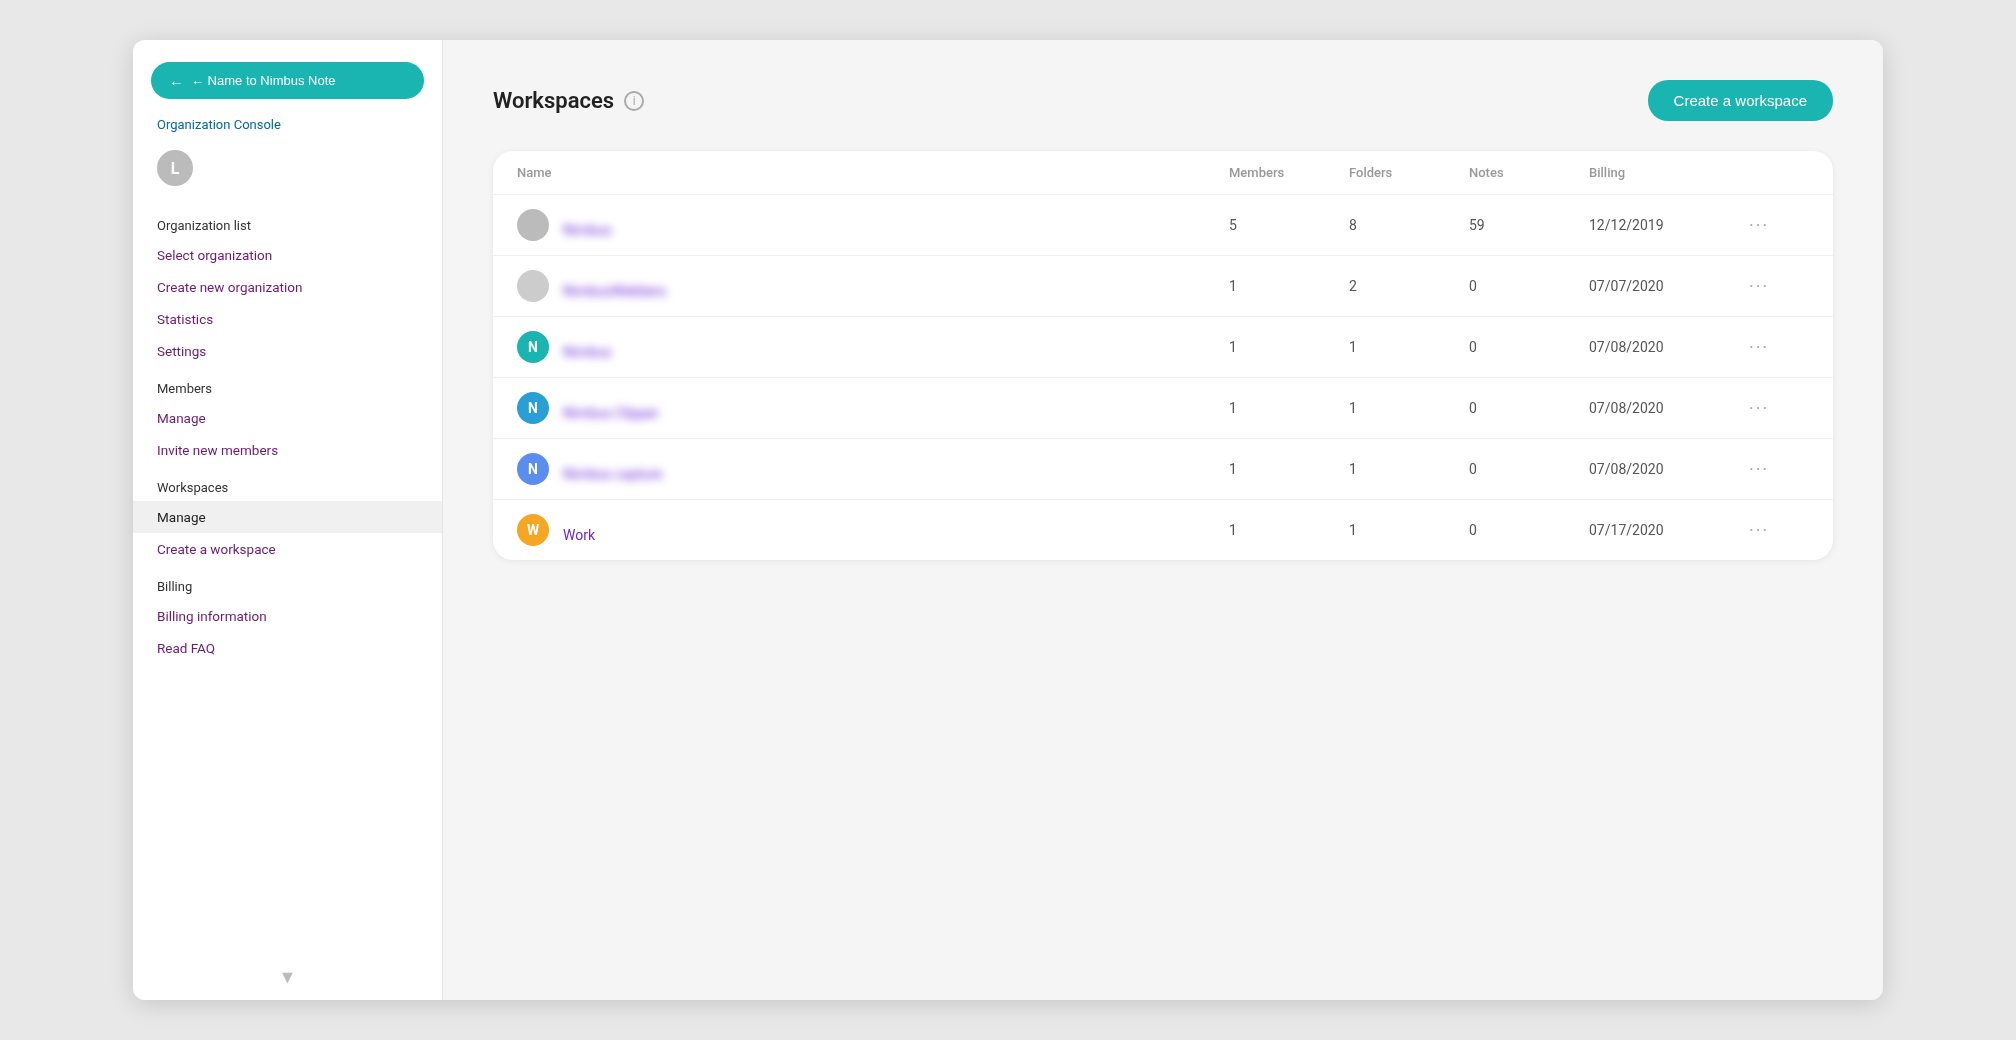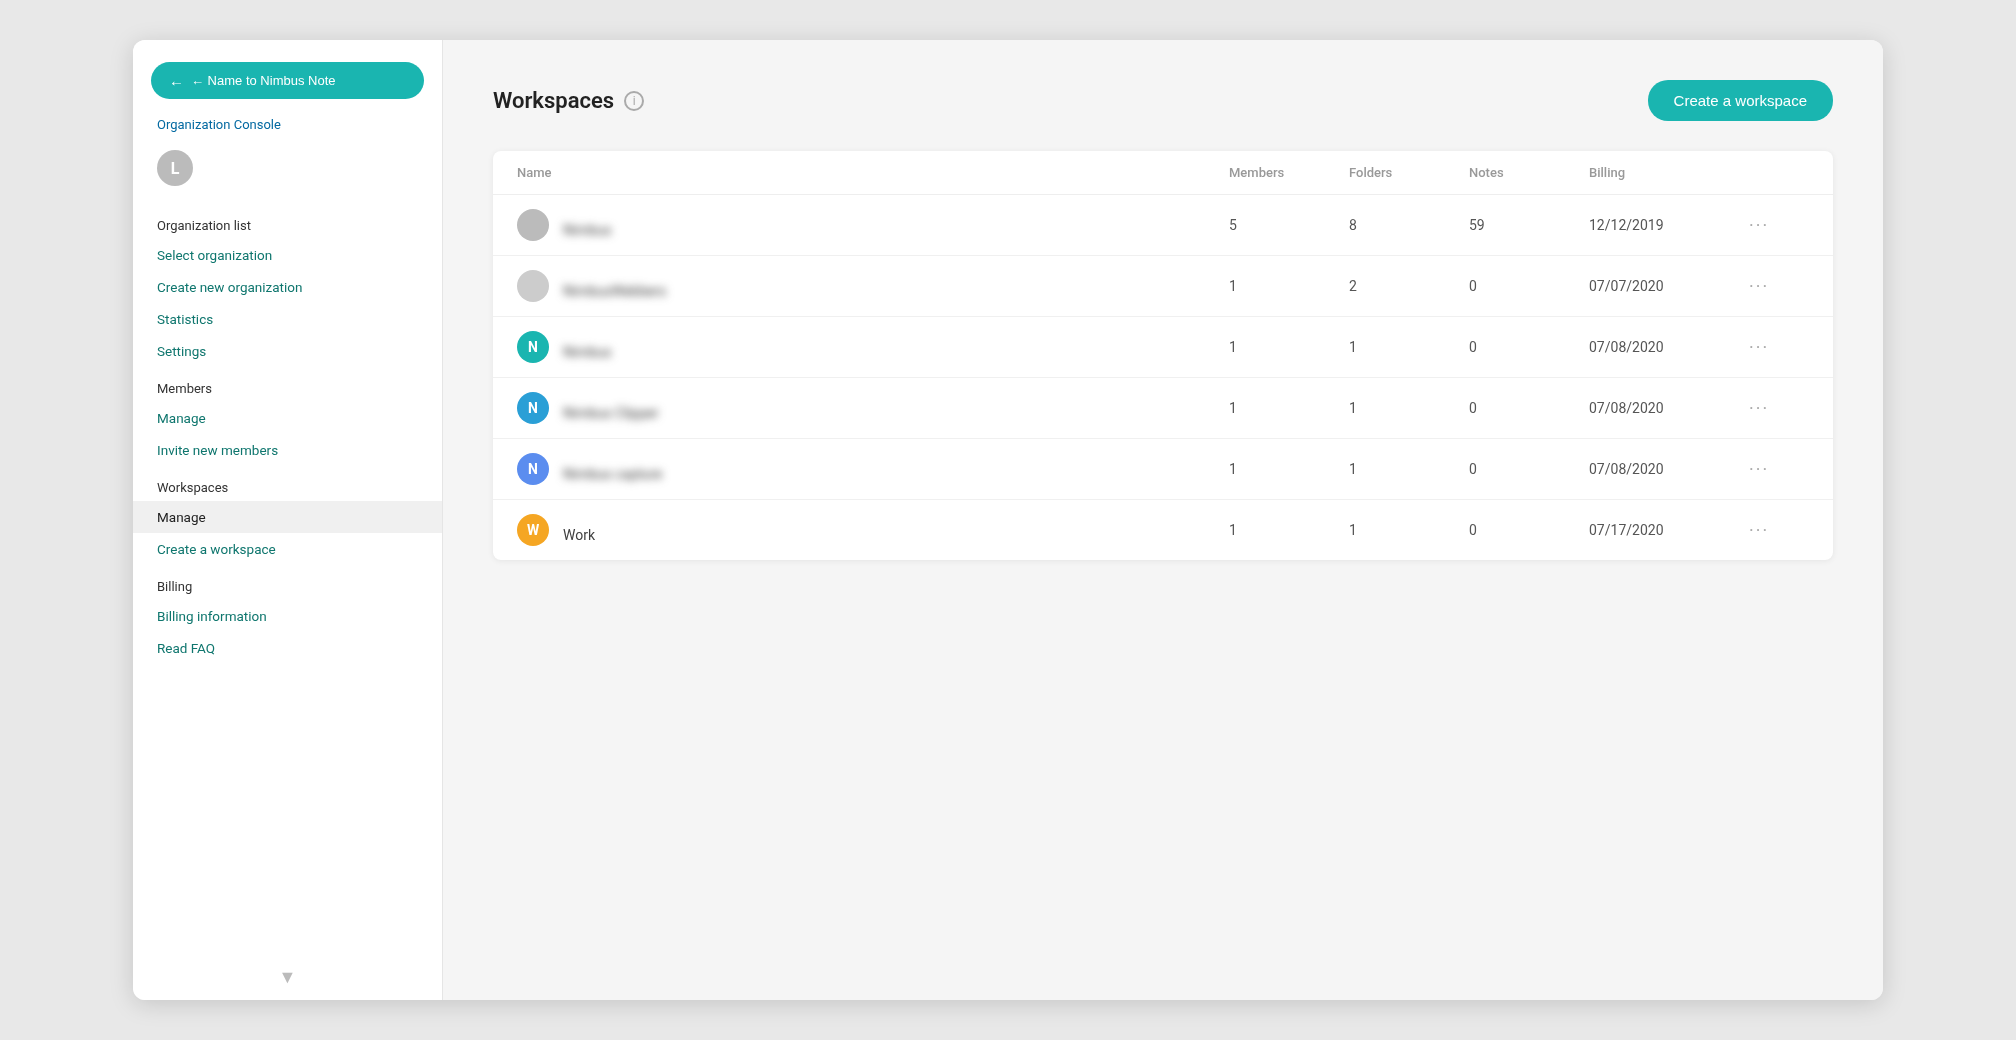"Name" .workspaces-table { border-radius: 8px -> 20px }
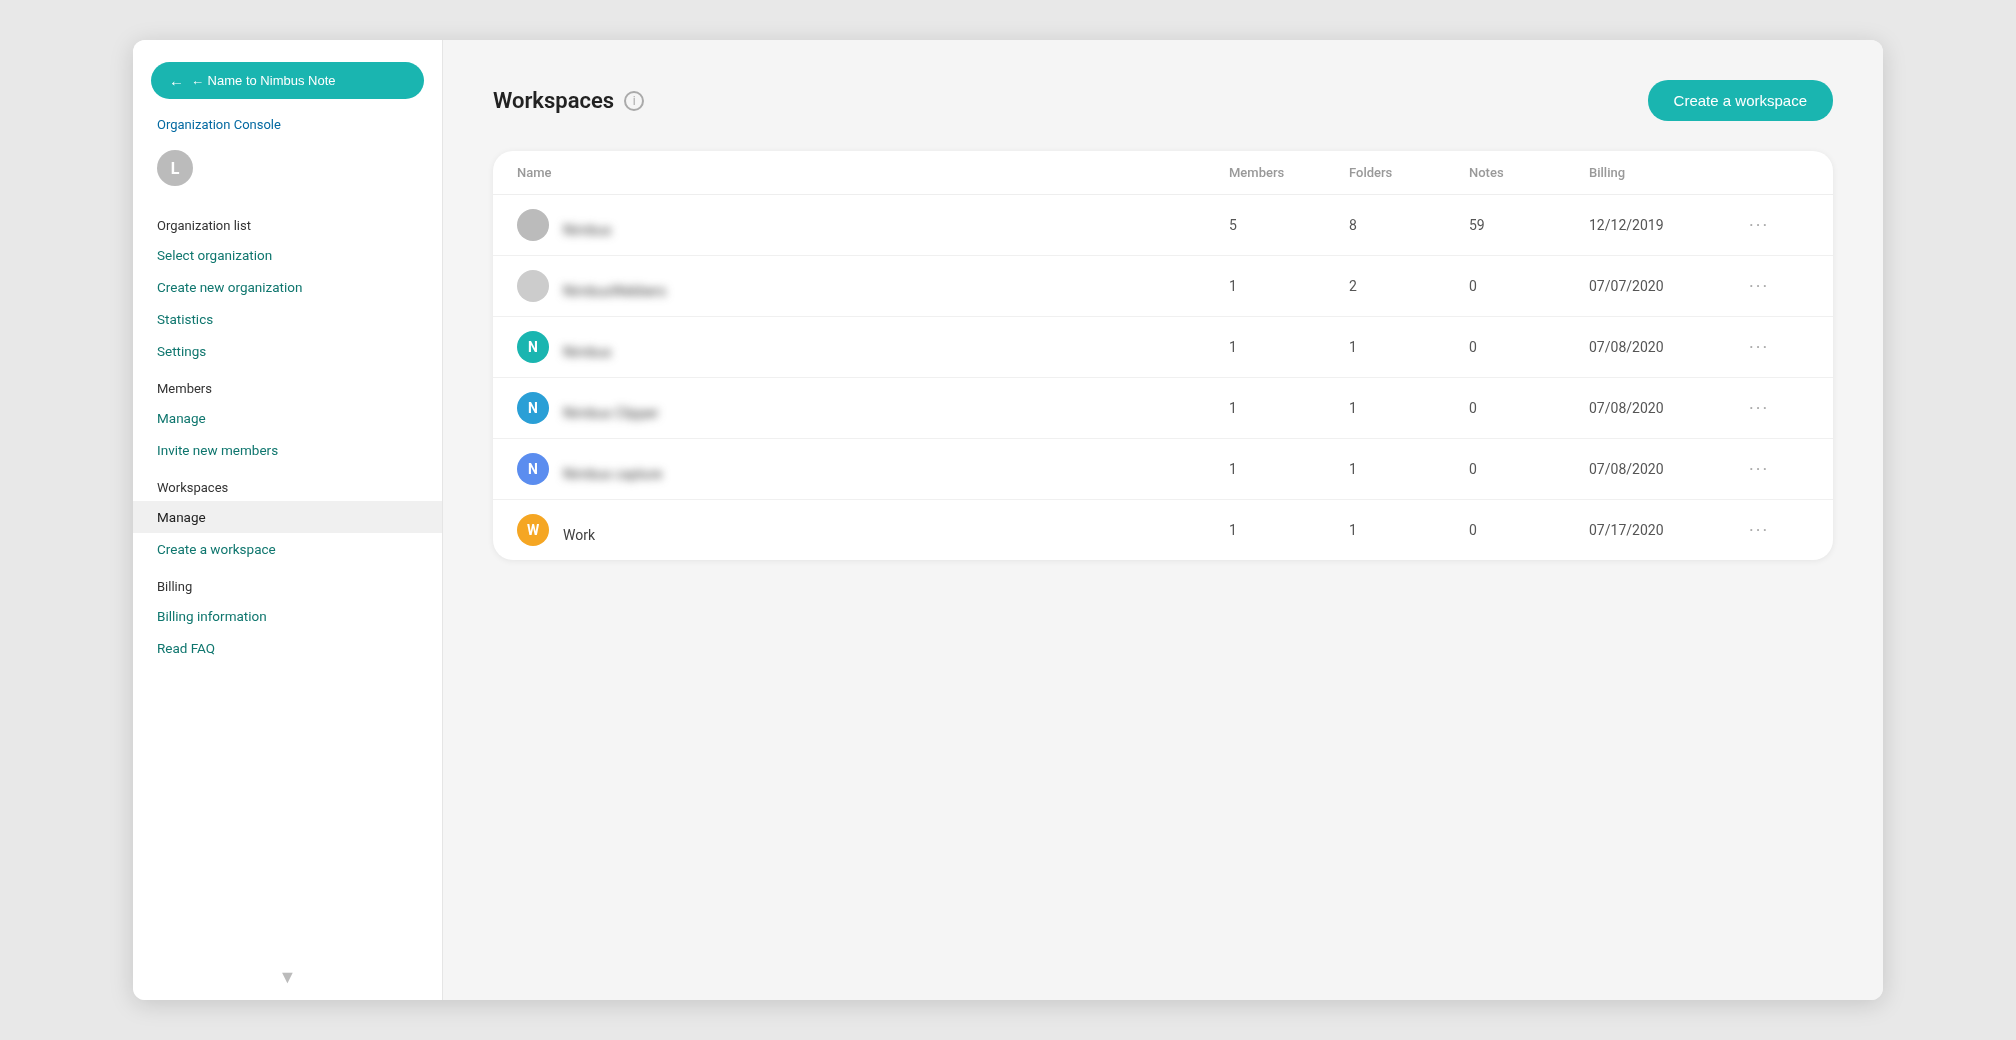"Select organization" .sidebar-item { color: #0f766e -> #701a75 }
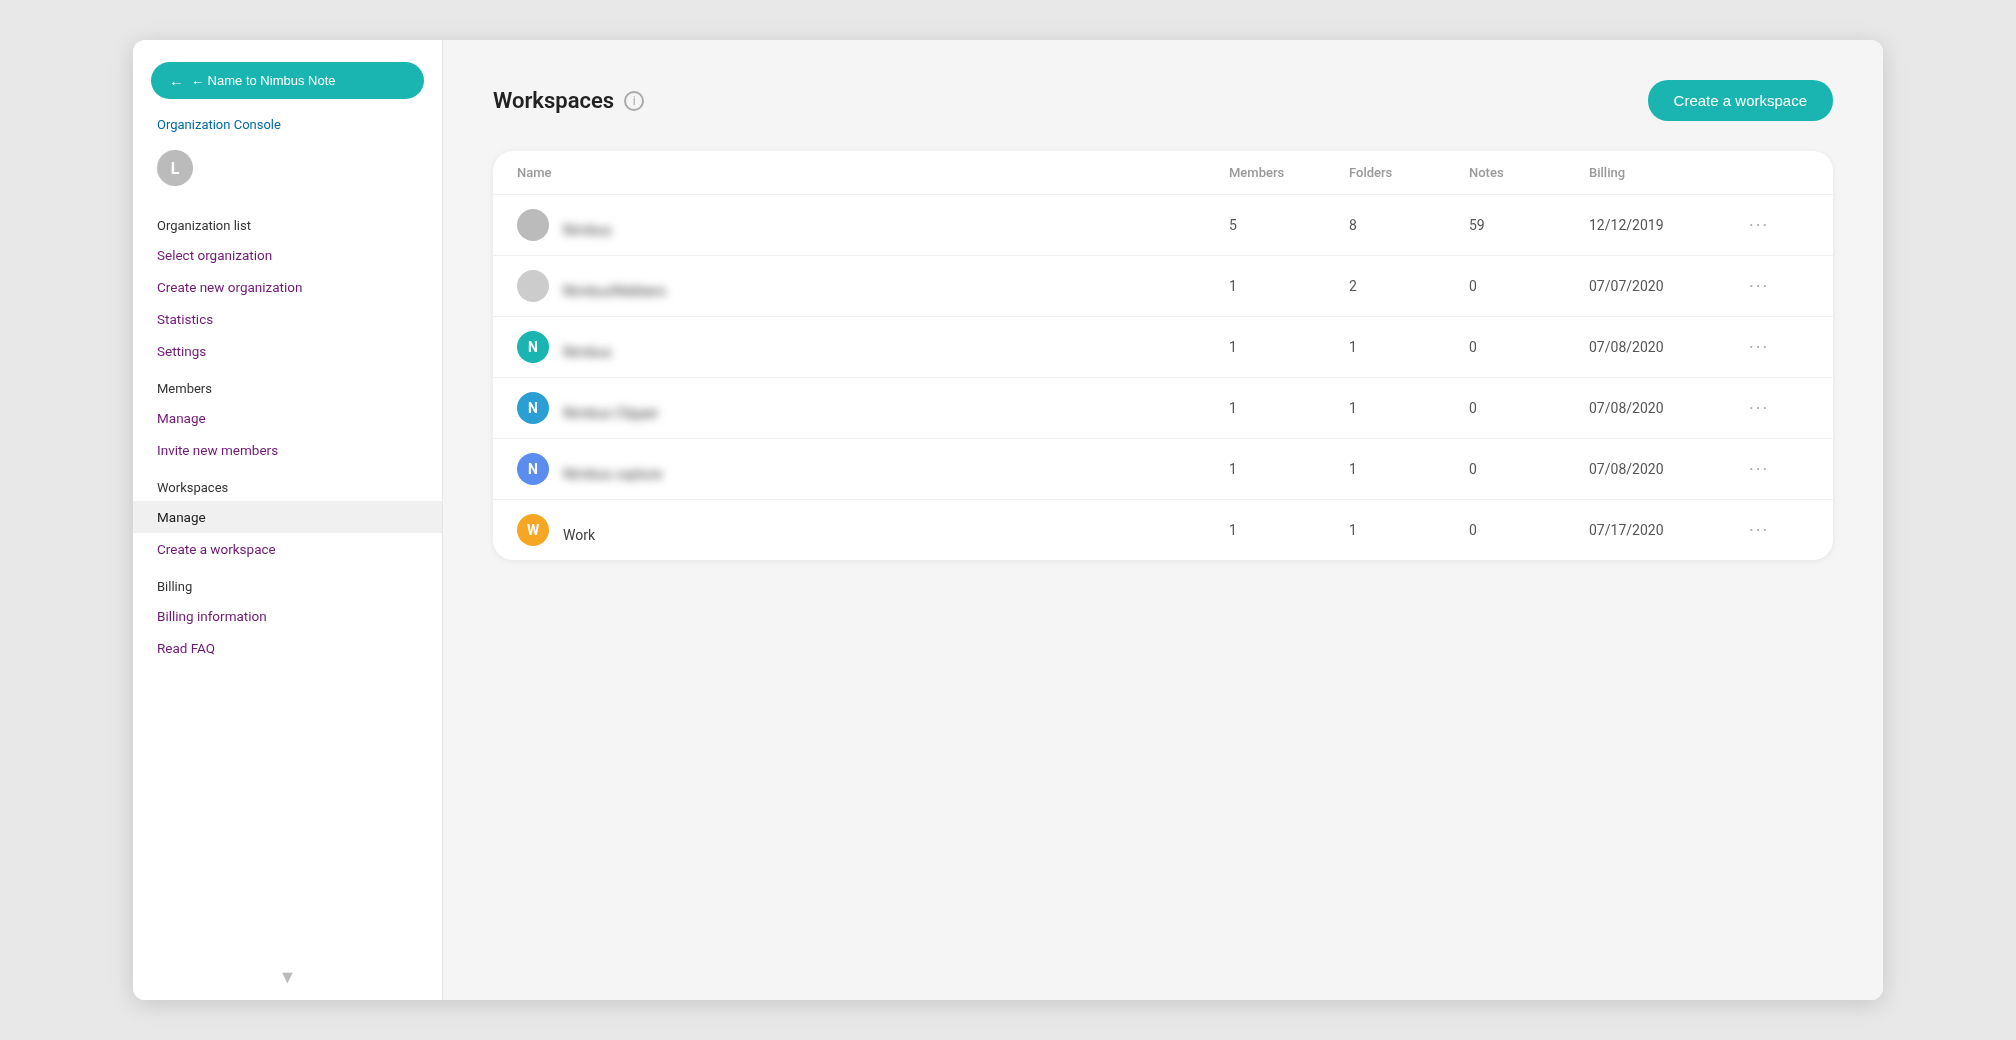"Work" .ws-name { color: #404040 -> #6d28d9 }
